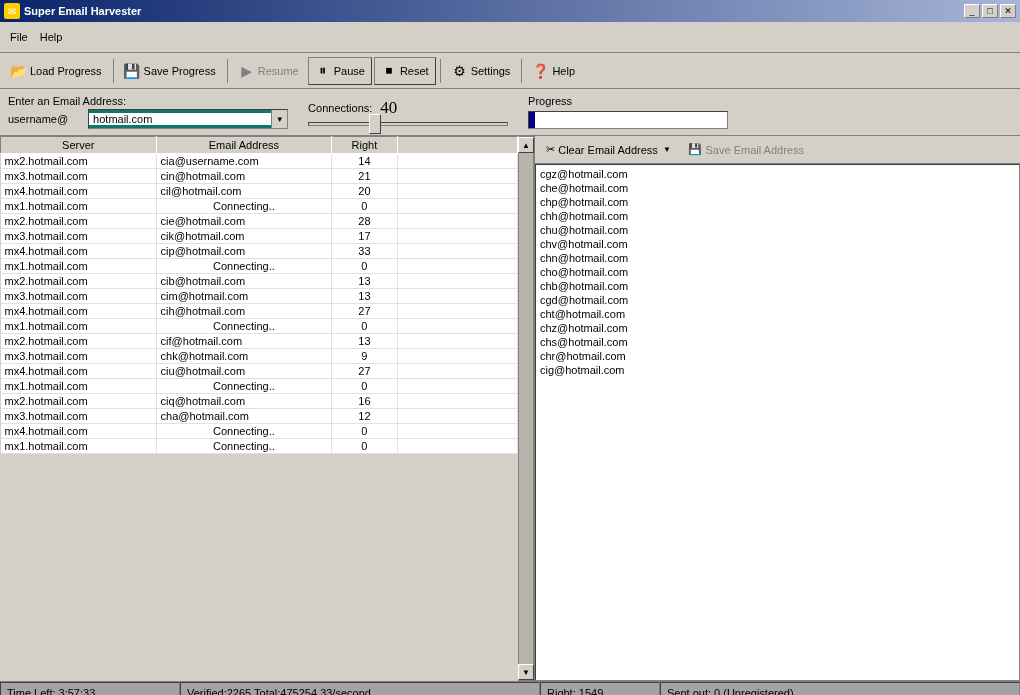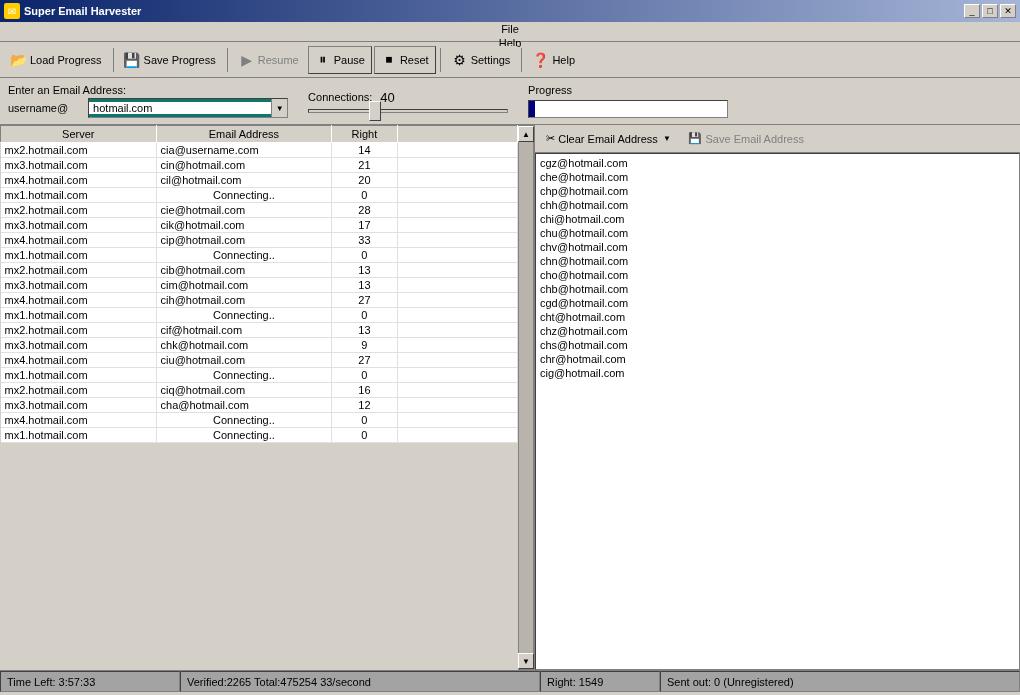"File" .menu-bar { flex-direction: column -> none; height: 20px -> 31px }
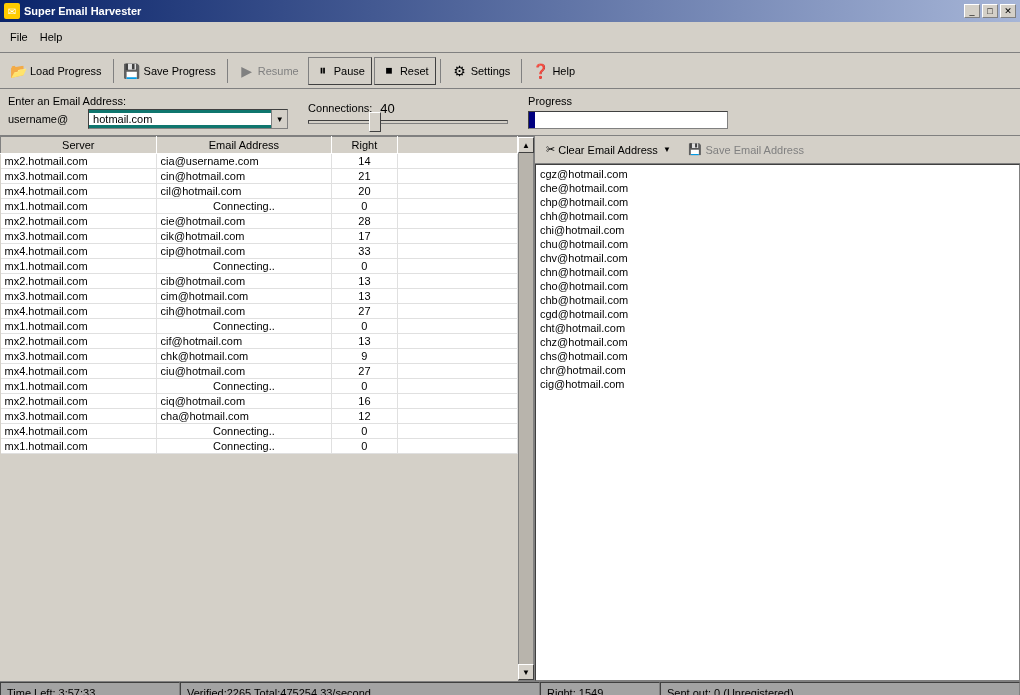"40" .conn-value { font-family: none -> Liberation Serif, serif; font-size: 13px -> 17px }
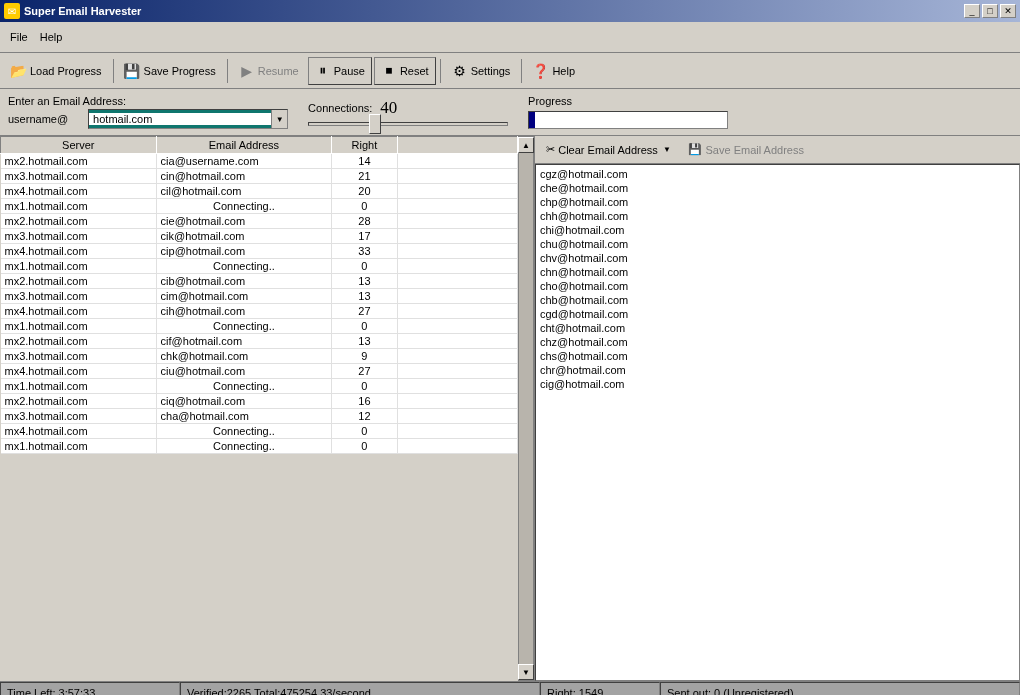"chi@hotmail.com" span.email-list-item { html: <span>chi@hotmail.com</span> -> none }
